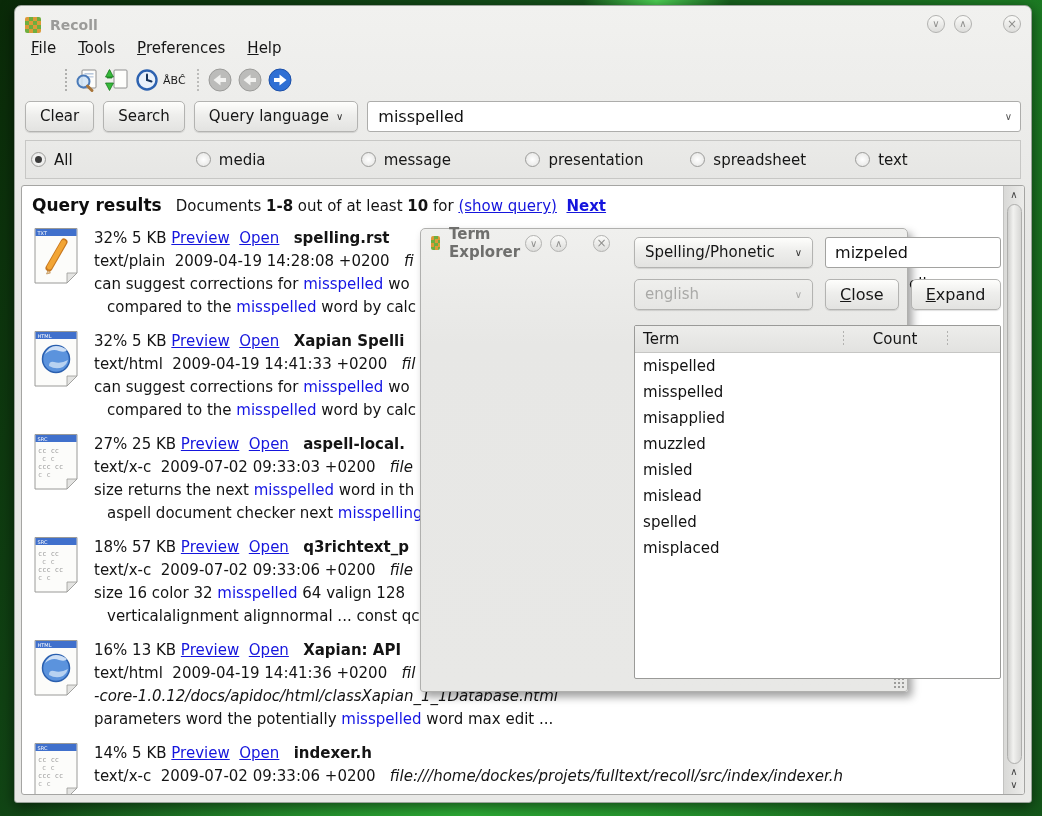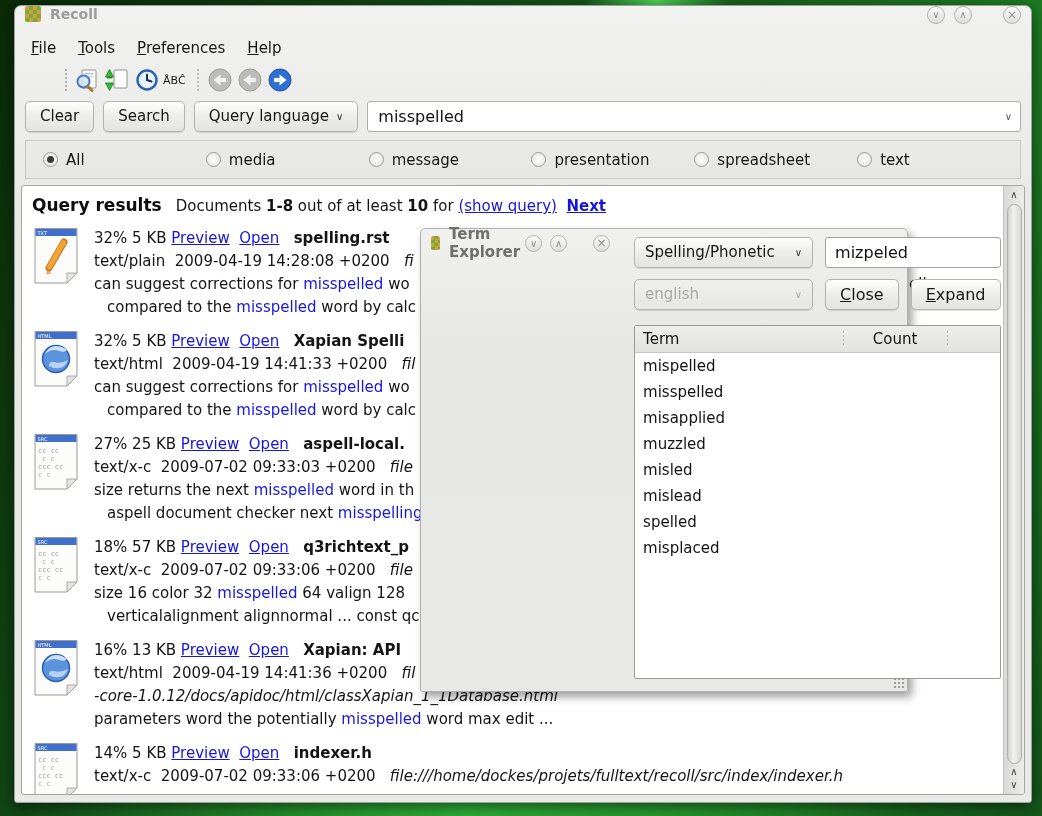"Recoll" .titlebar { align-items: flex-start -> flex-end }
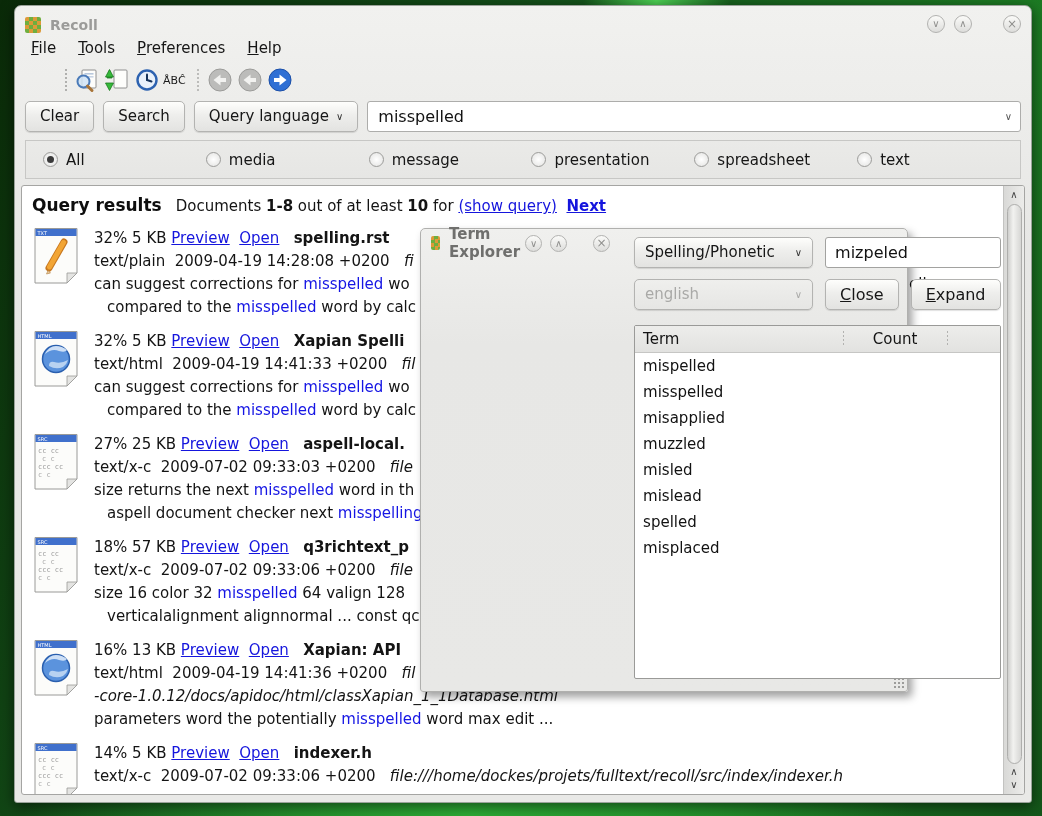"All" .radioframe { padding-left: 17px -> 5px }
